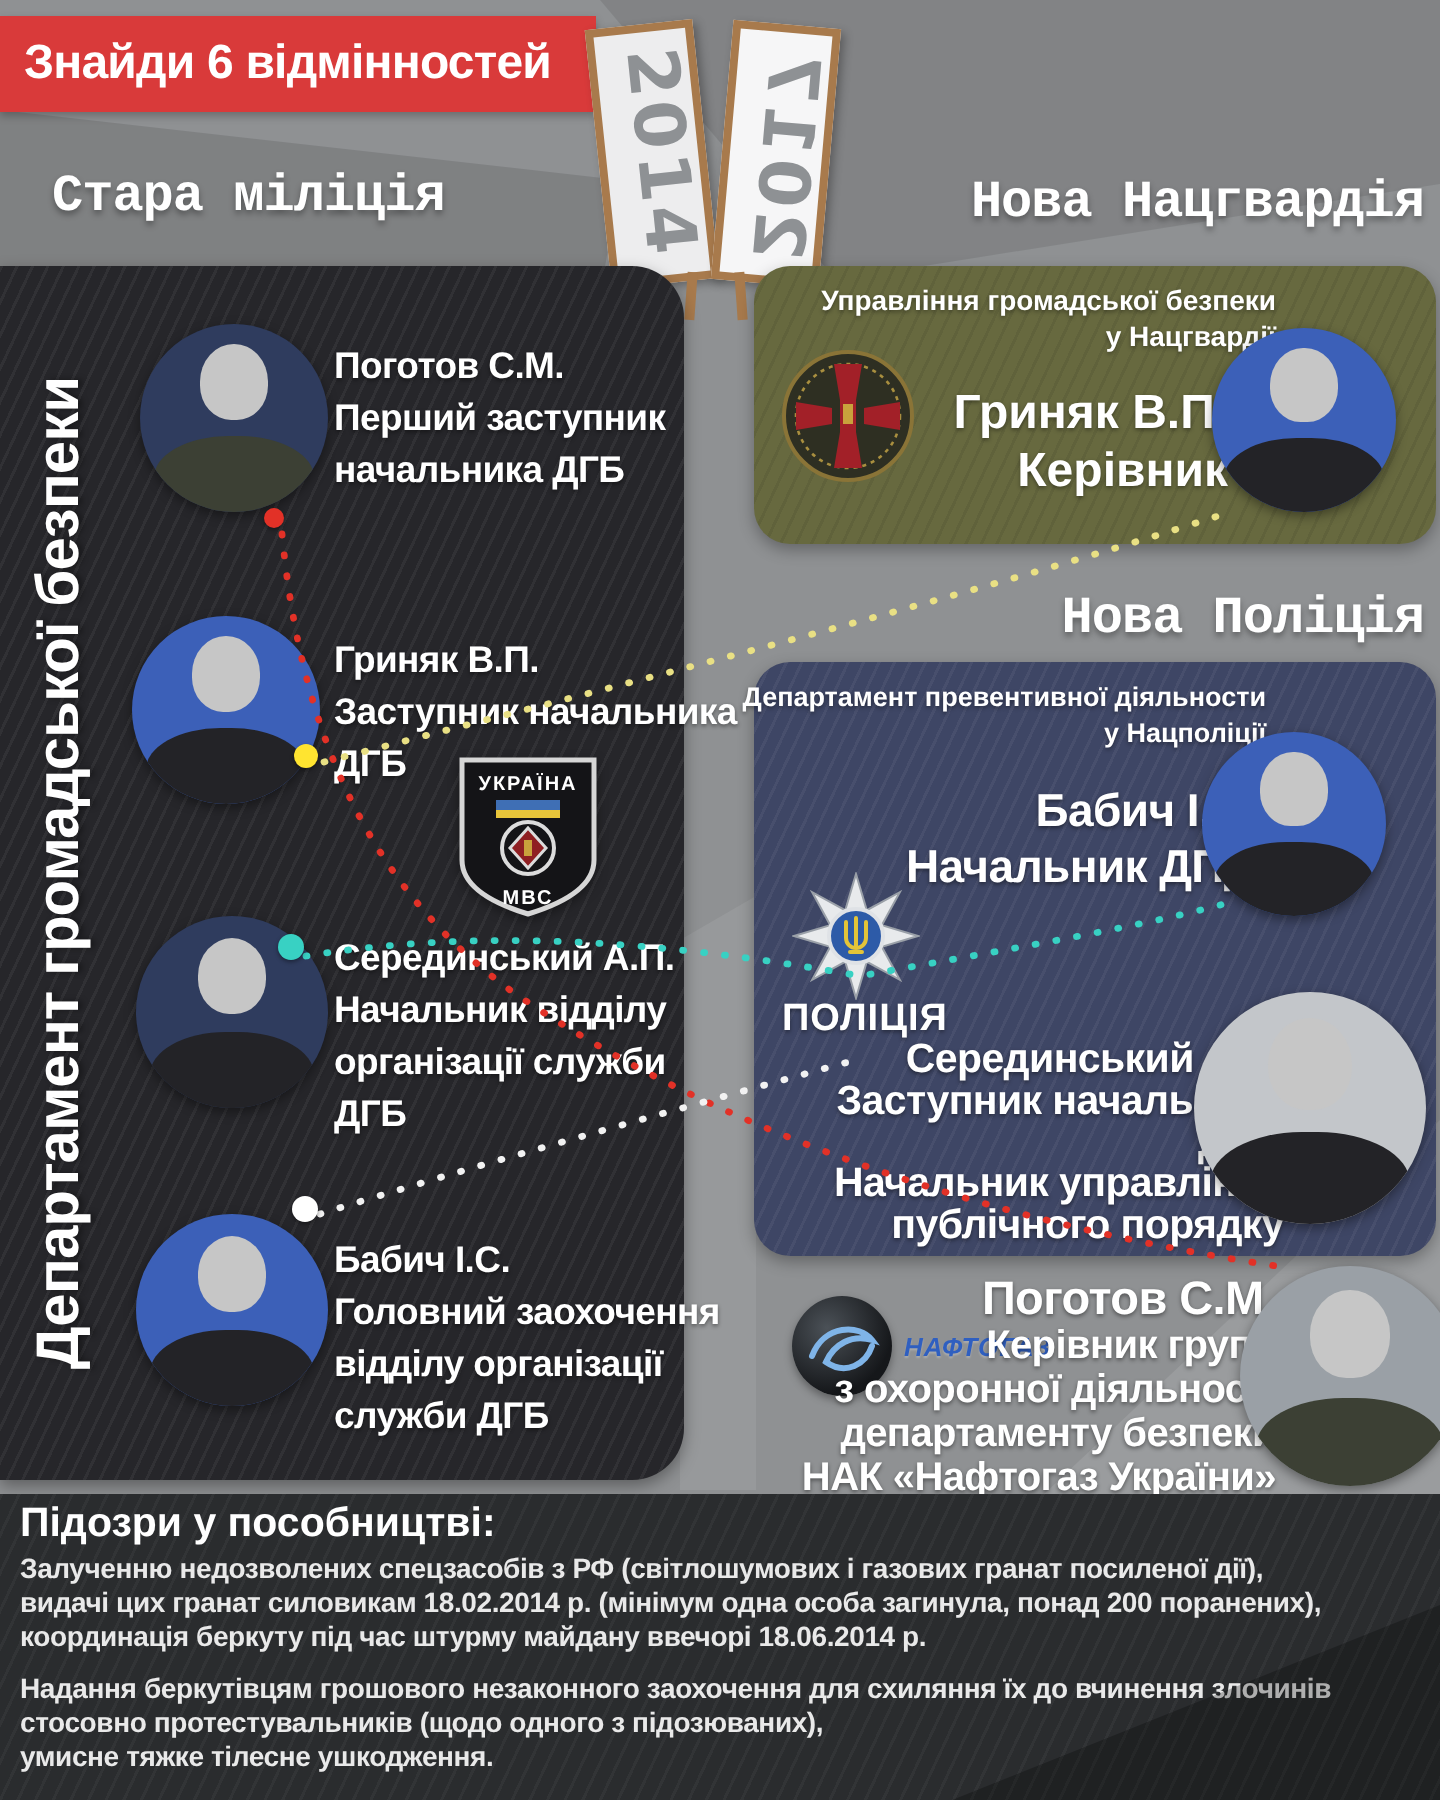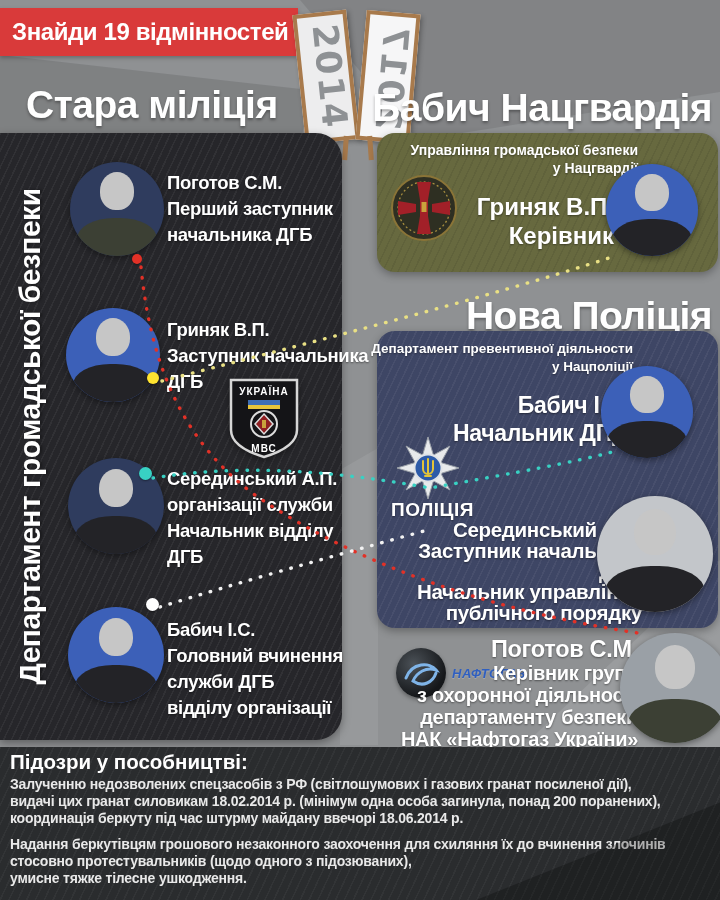"Знайди 19 відмінностей" span { text: 19 -> 6 }
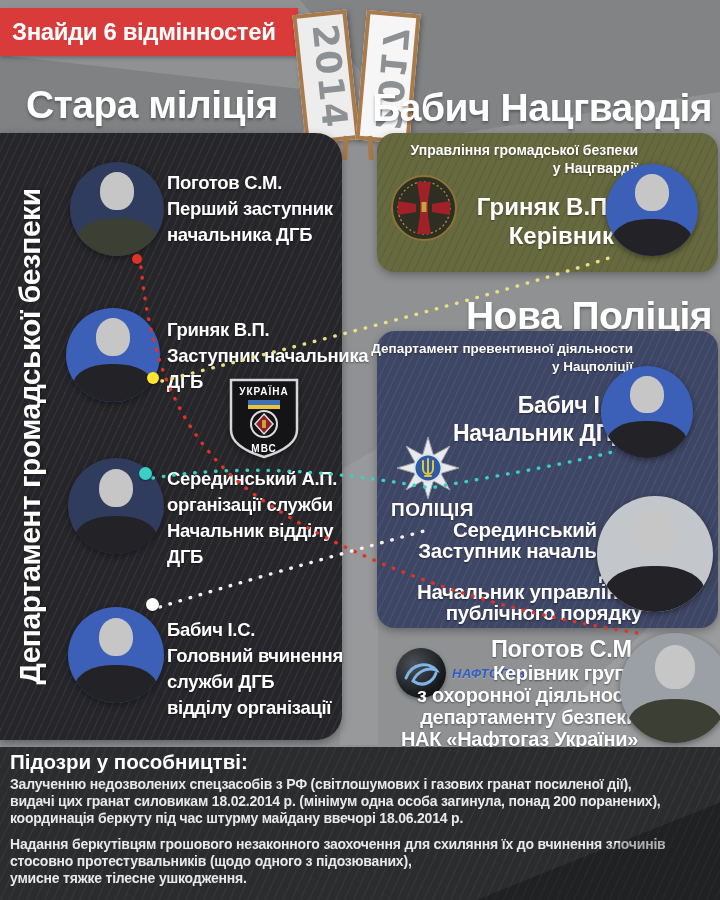"Стара міліція" .h-big { font-family: none -> Liberation Mono, monospace; font-size: 39px -> 26px }
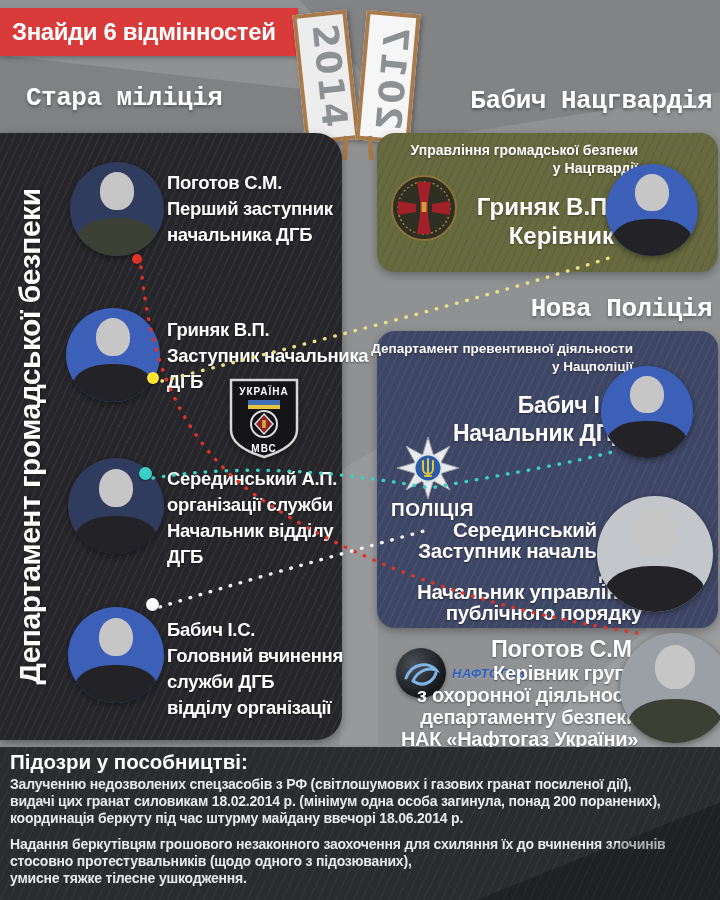"Бабич Нацгвардія" div.h-big { text: Бабич -> Нова }
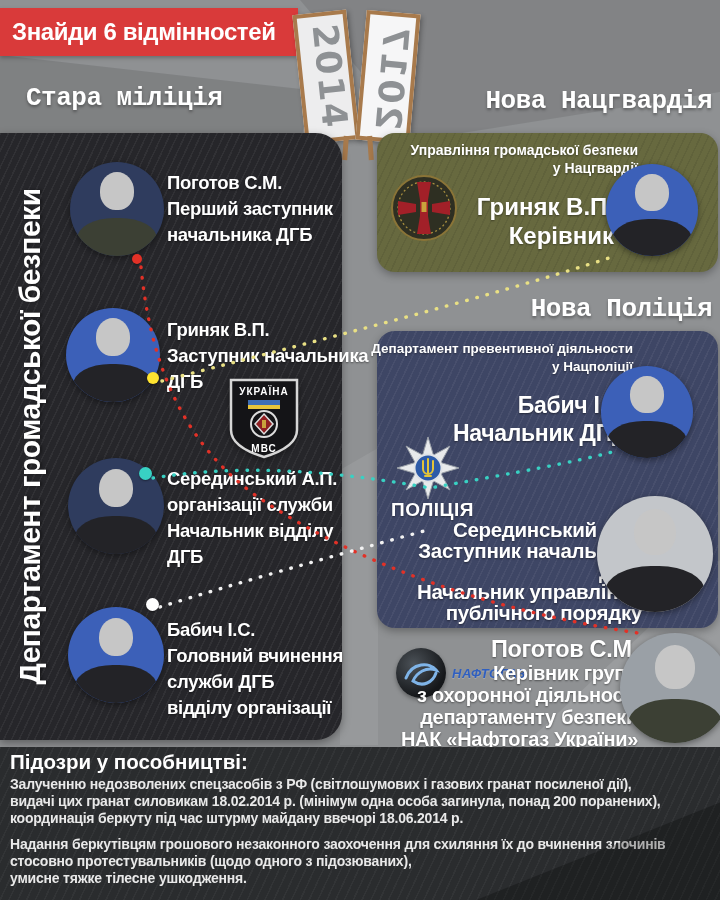"організації служби" div { order: before "Начальник відділу" -> after "Начальник відділу" }
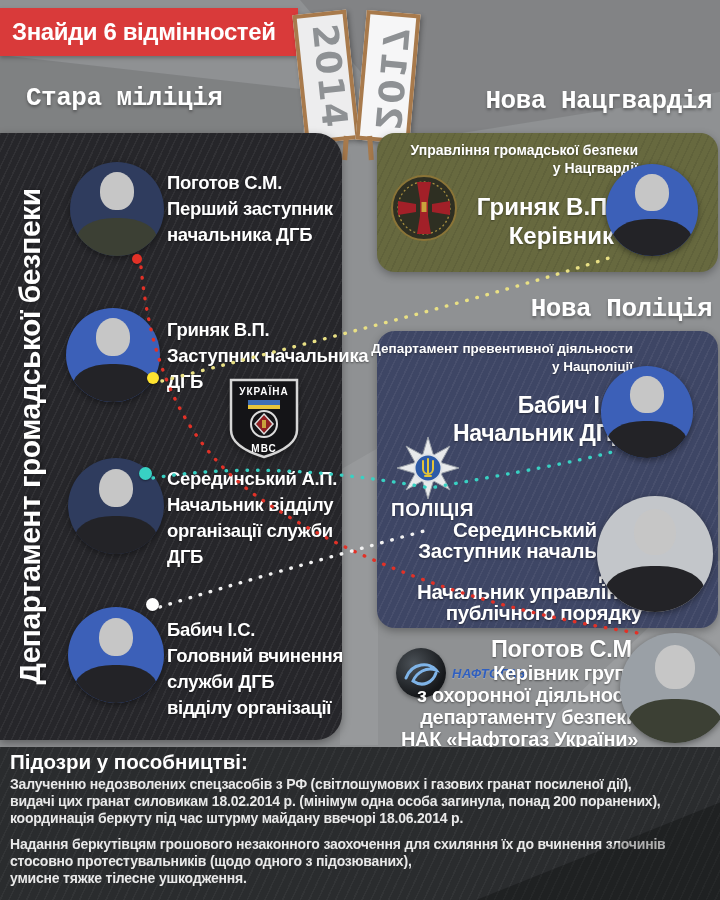"Головний вчинення" div { text: вчинення -> заохочення }
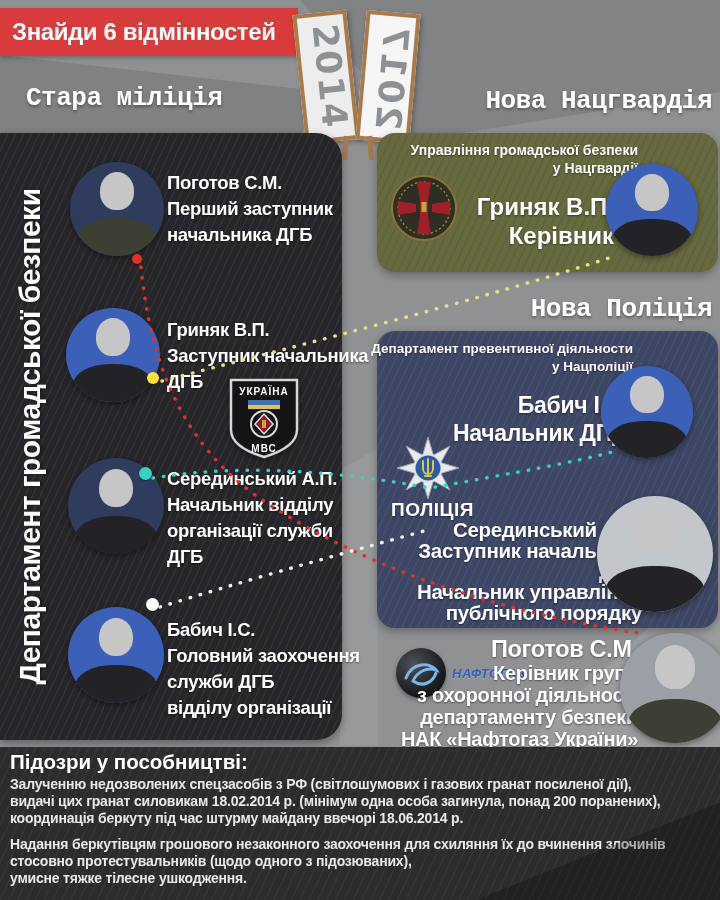"служби ДГБ" div { order: before "відділу організації" -> after "відділу організації" }
